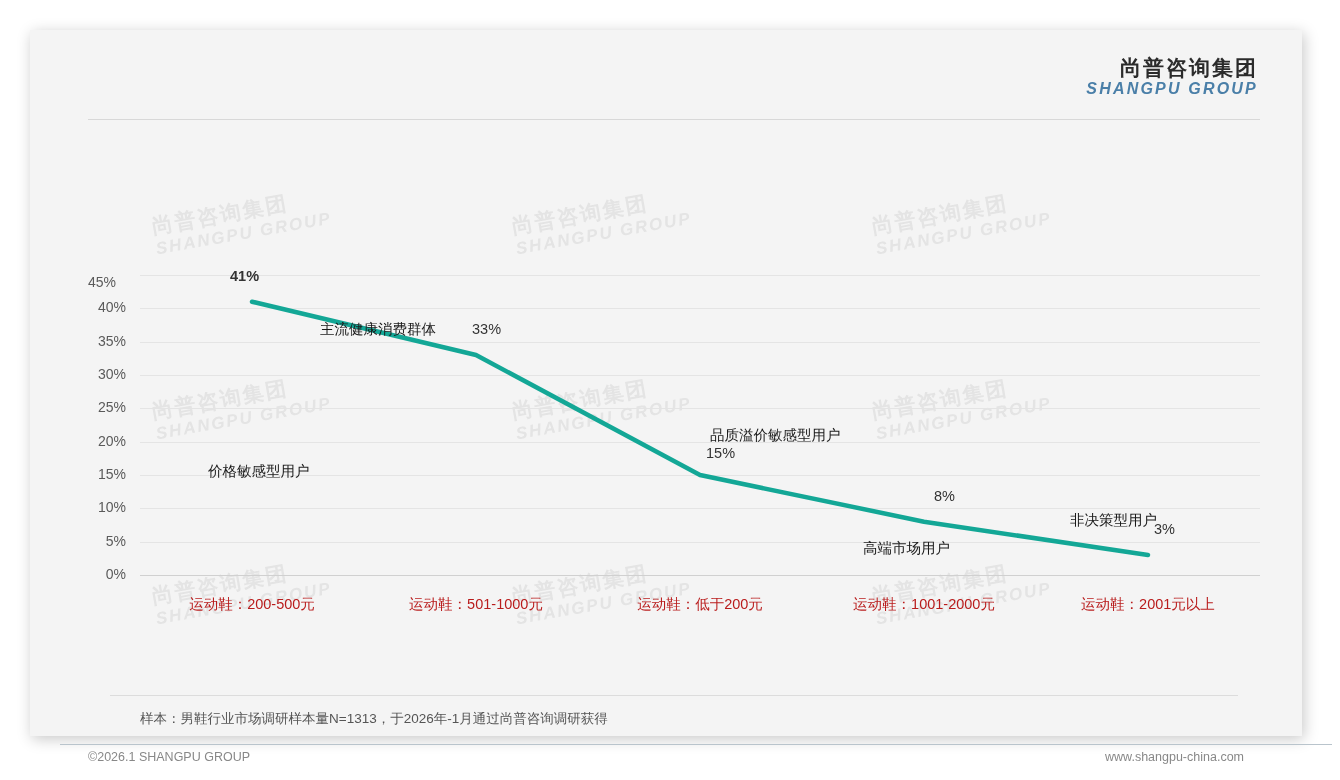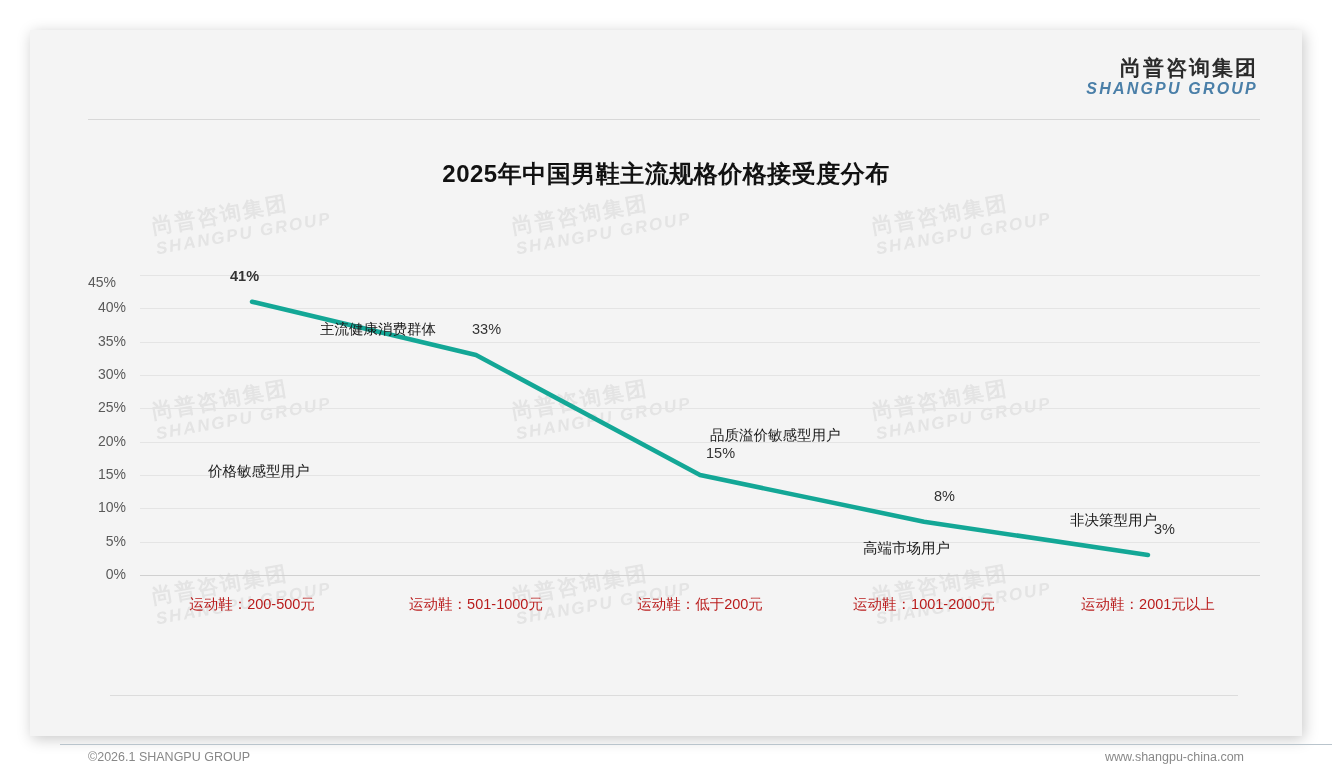"2025年中国男鞋主流规格价格接受度分布" div.chart-title { html: <div>2025年中国男鞋主流规格价格接受度分布</div> -> none }
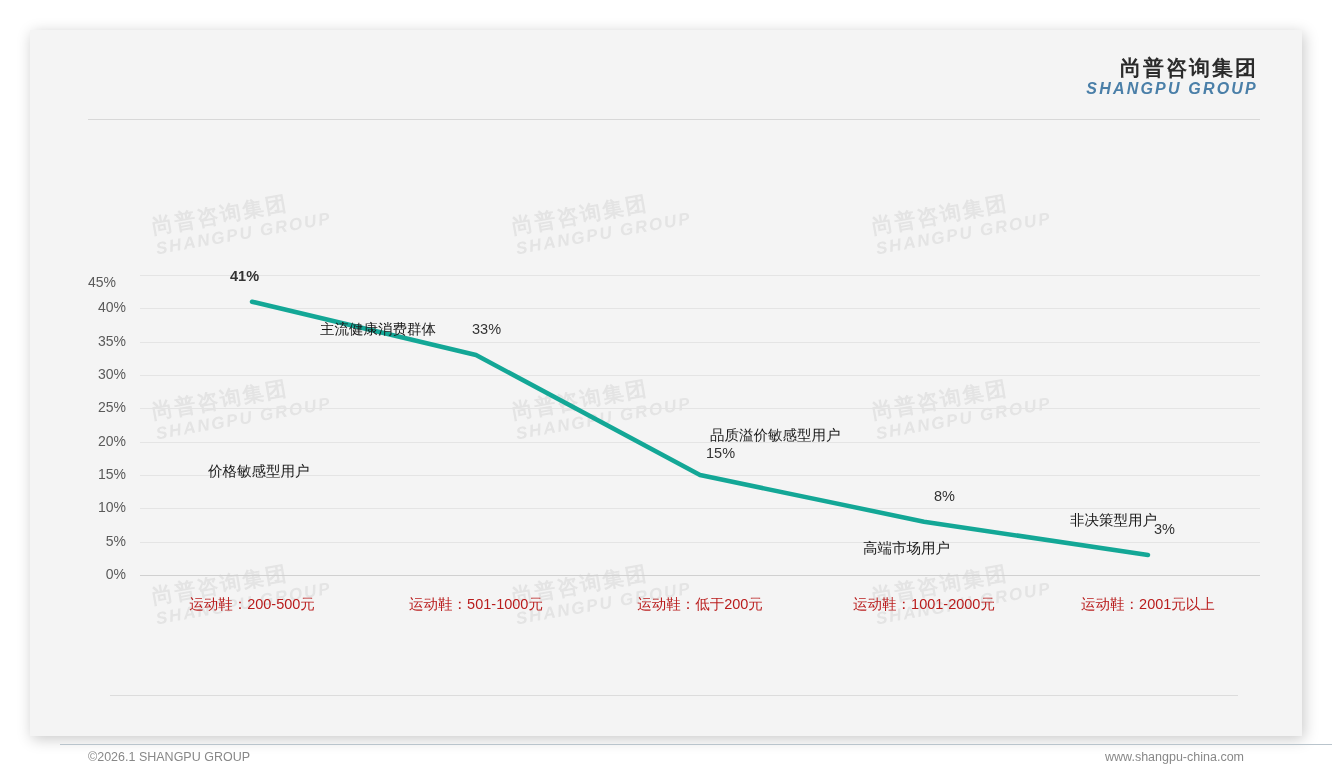"样本：男鞋行业市场调研样本量N=1313，于2026年-1月通过尚普咨询调研获得" div.note-sample { html: none -> <div>样本：男鞋行业市场调研样本量N=1313，于2026年-1月通过尚普咨询调研获得</div> }
